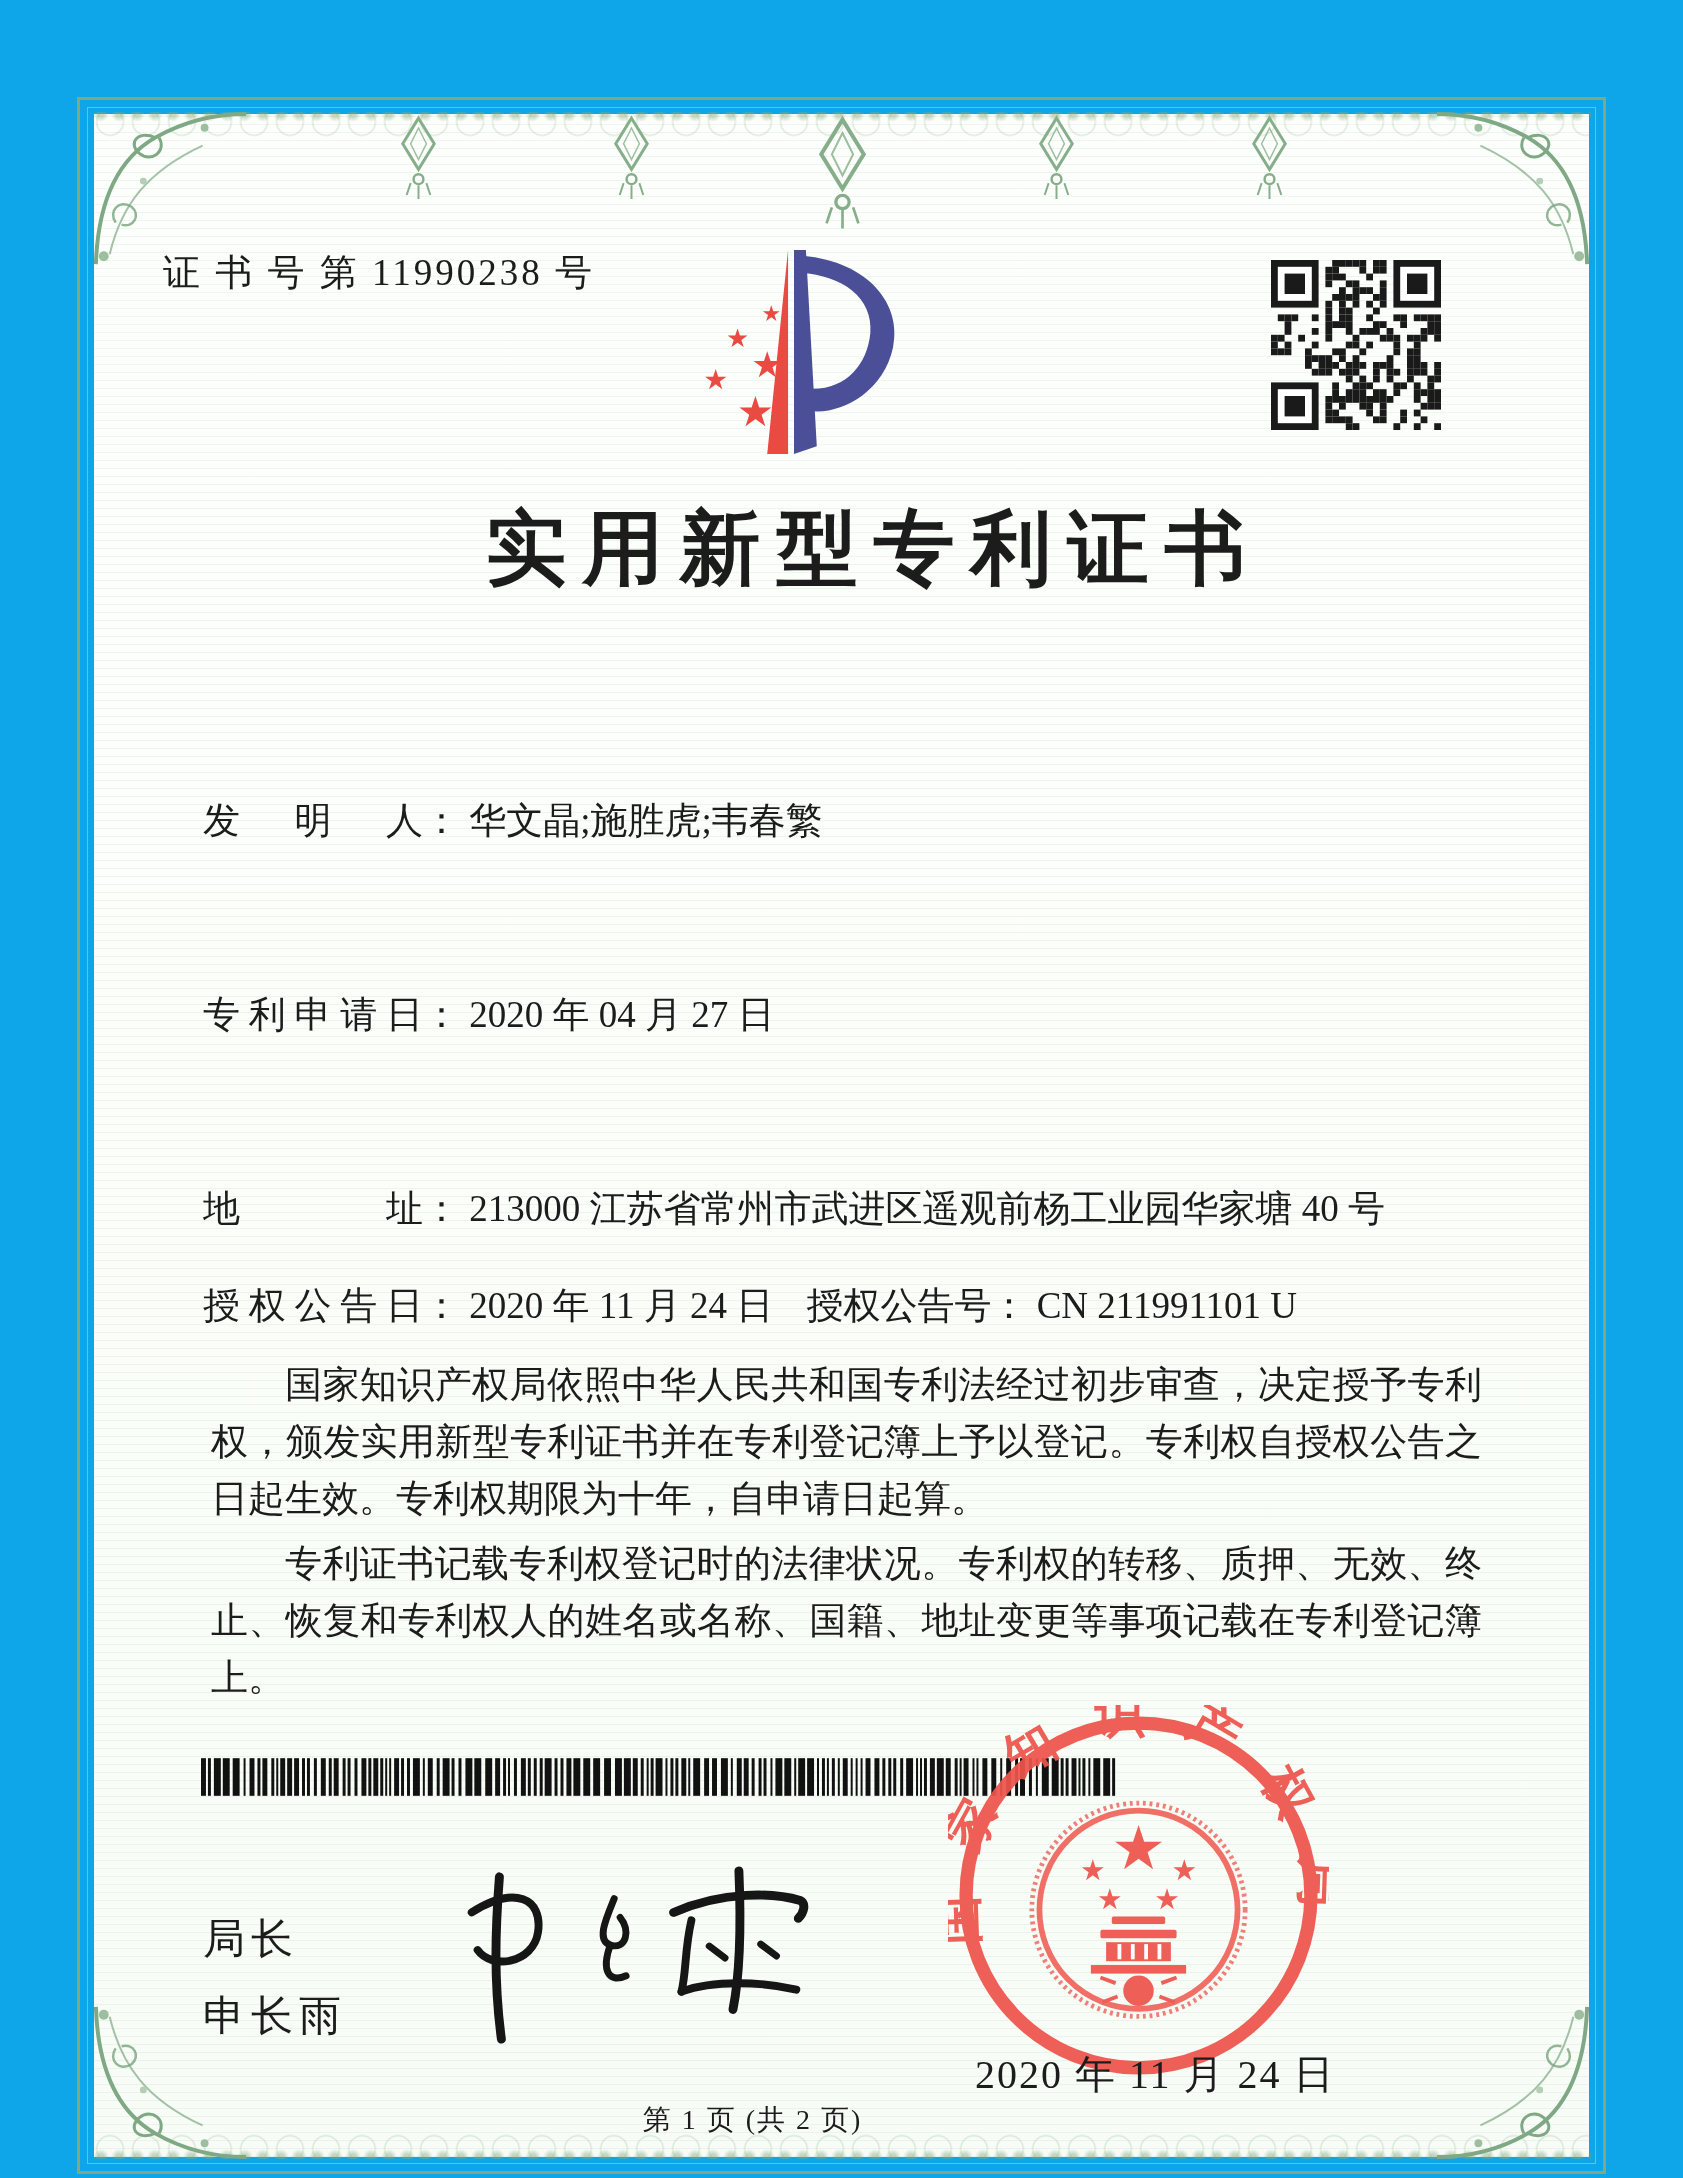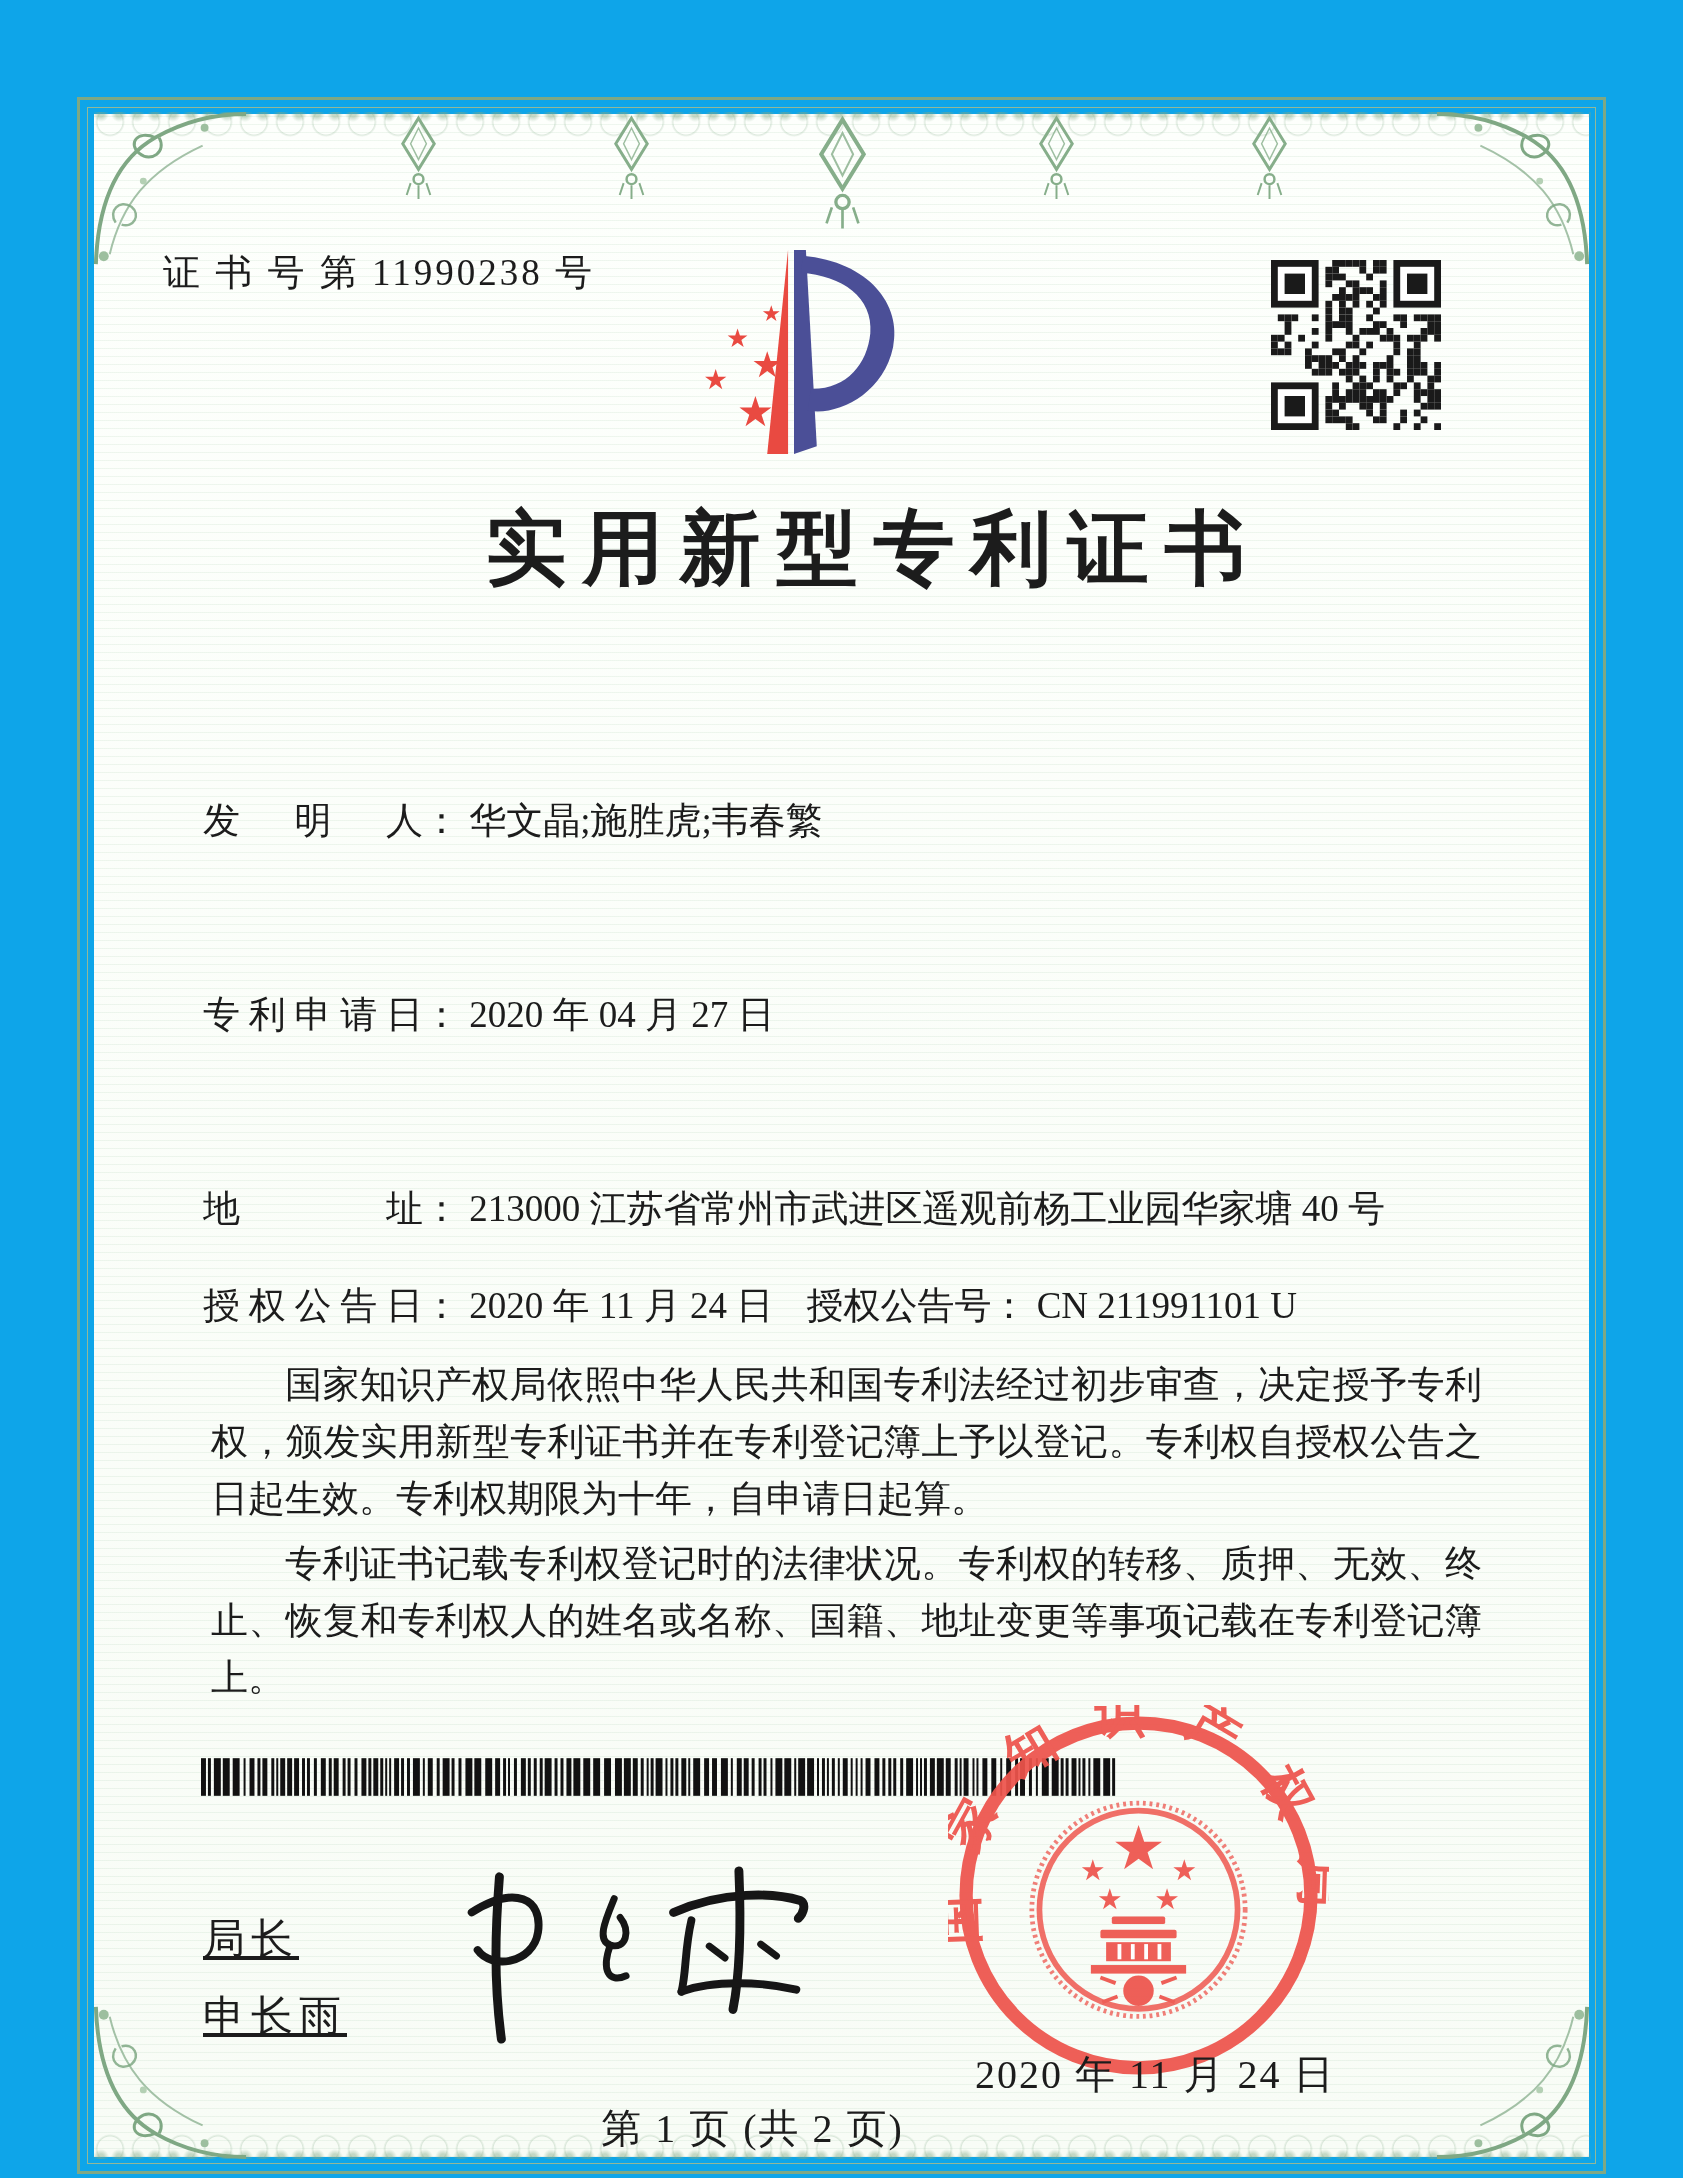"局长" .official { text-decoration: underline -> none }
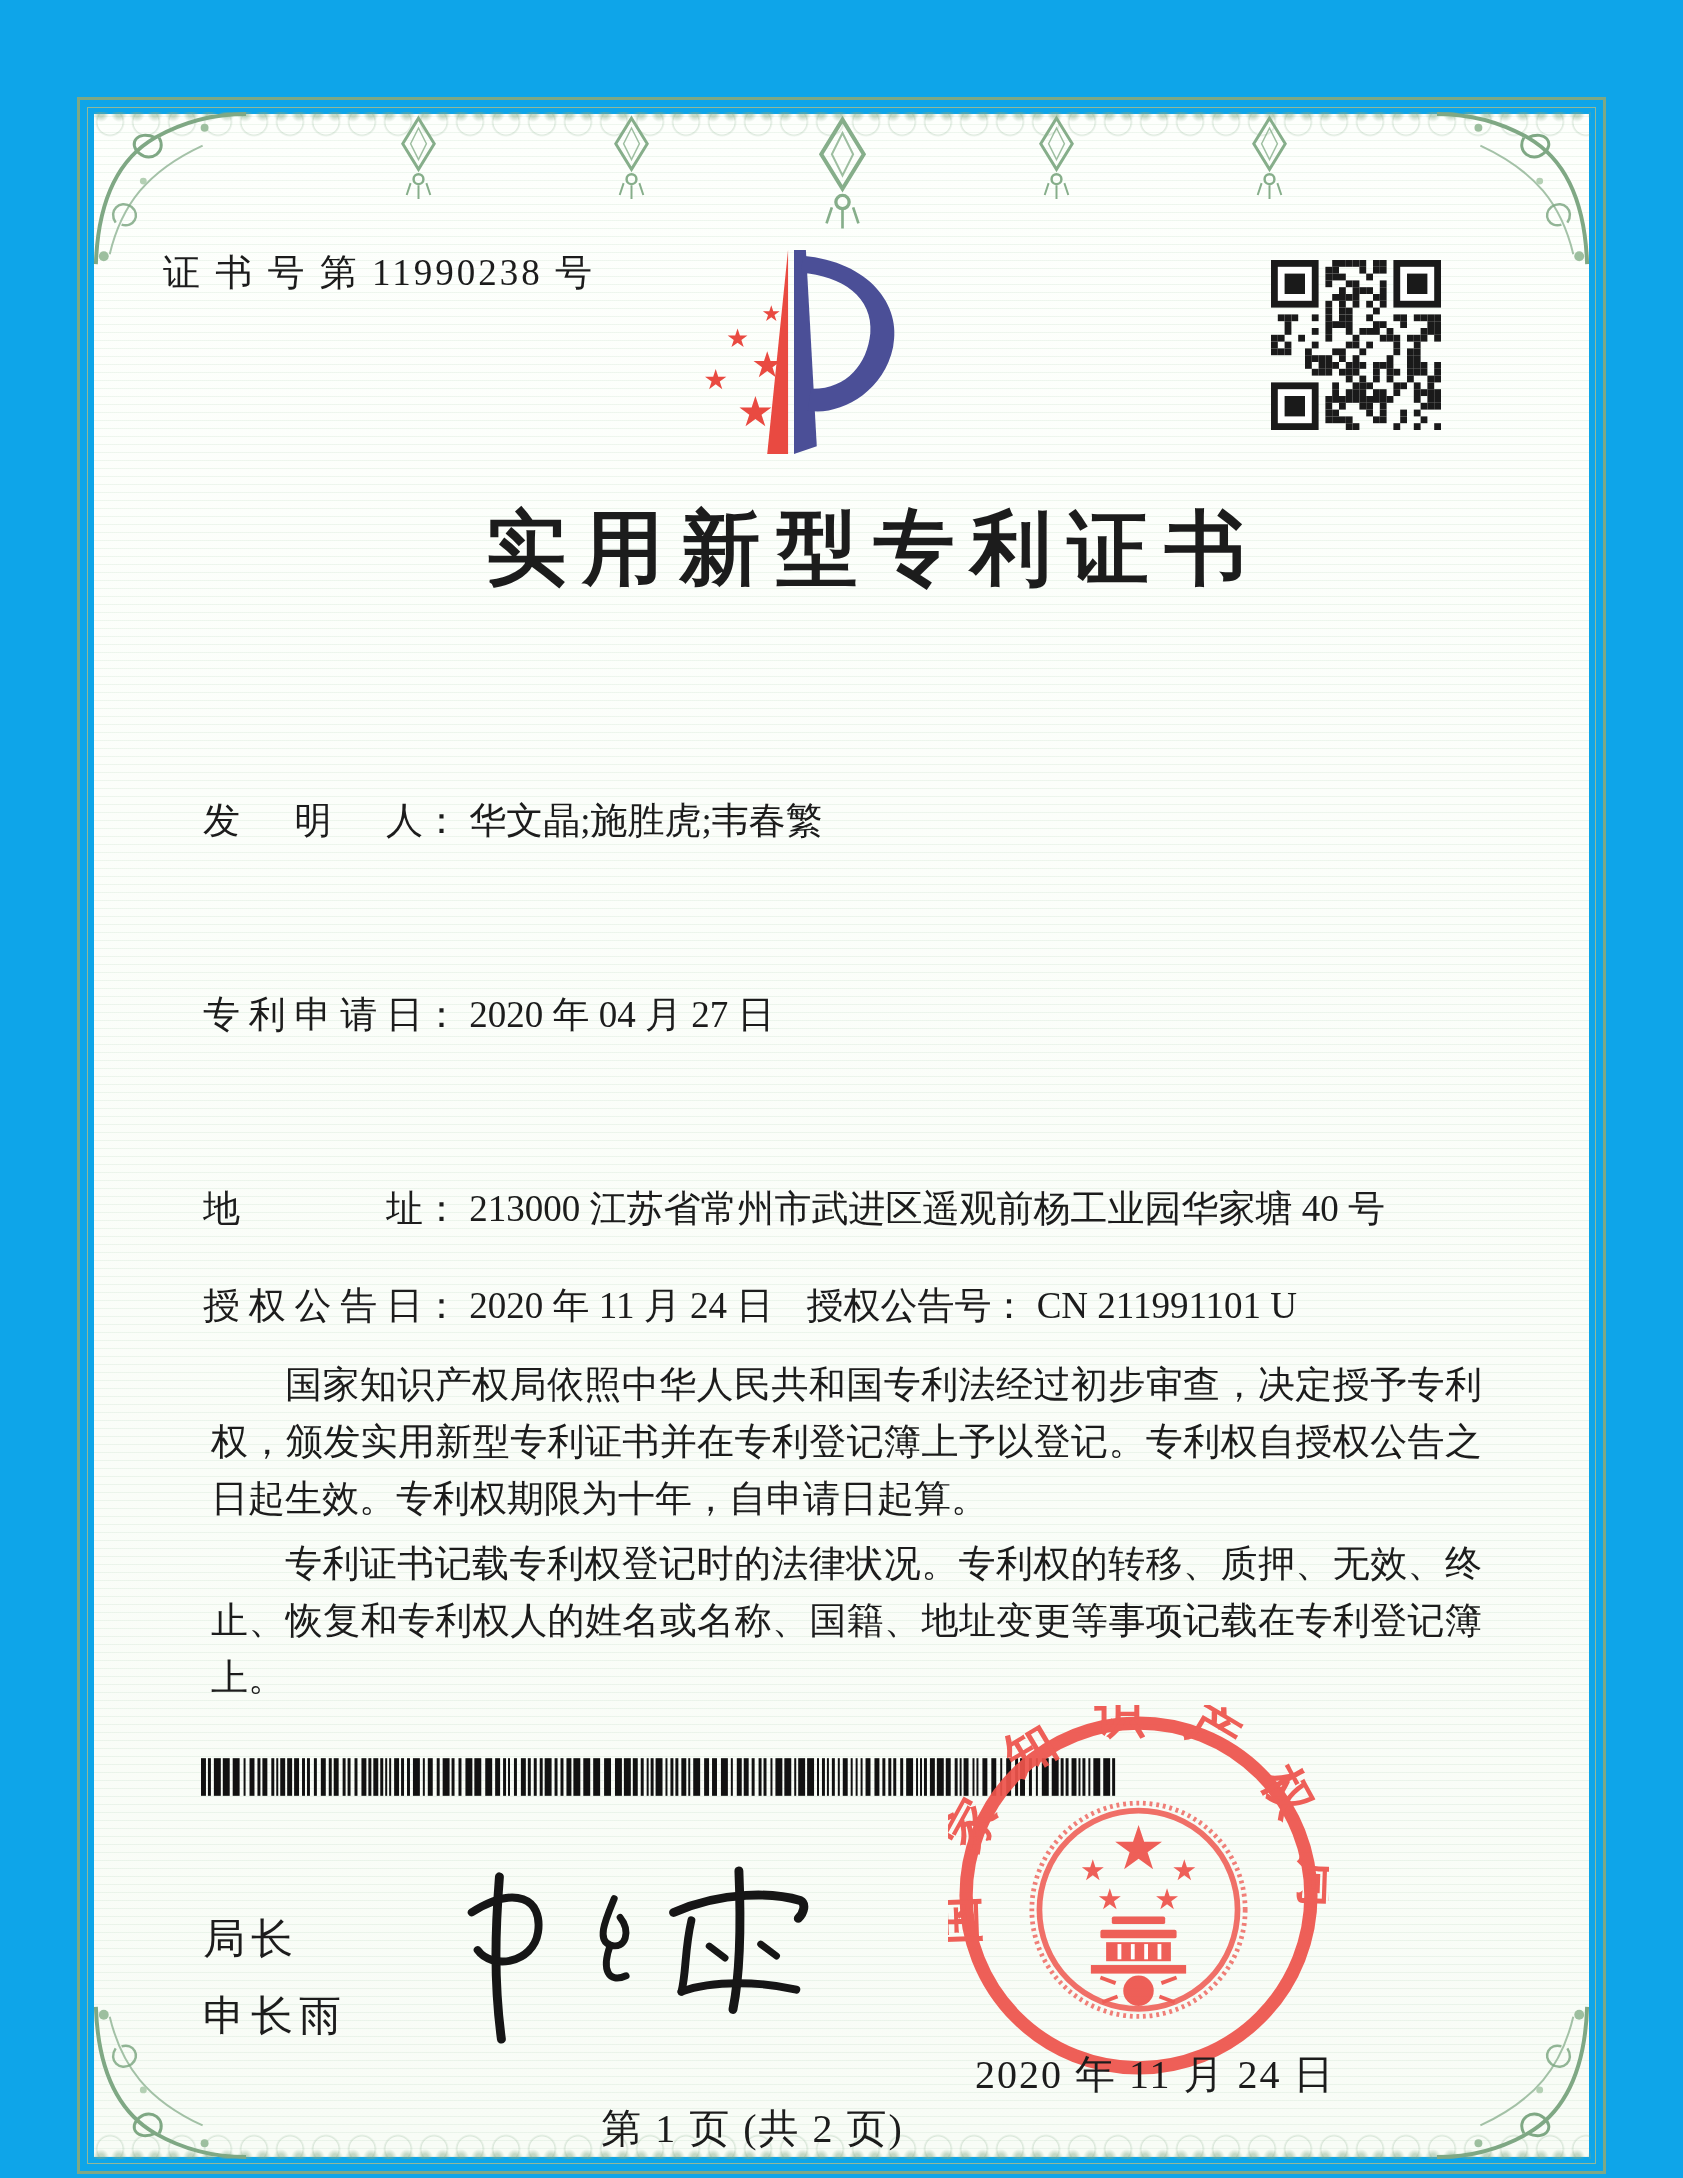"第 1 页 (共 2" .footer { font-size: 40px -> 28px }
